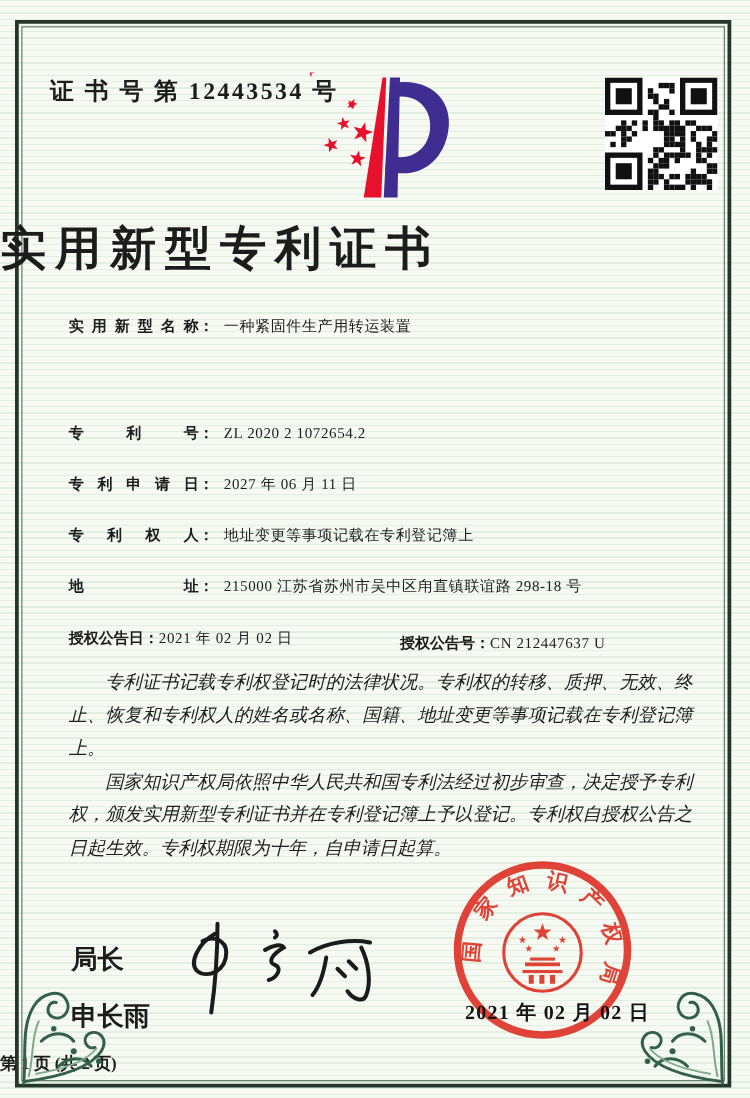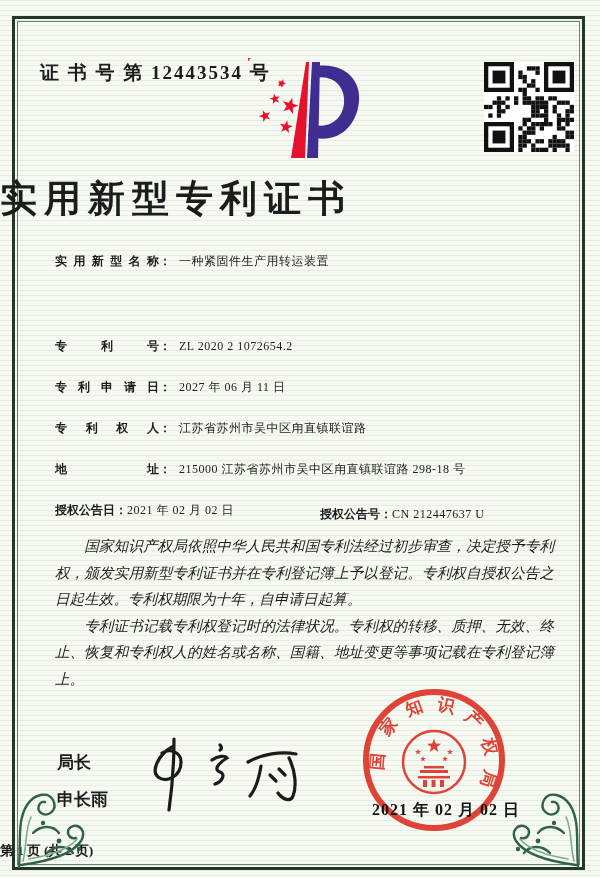"江苏省苏州市吴中区甪直镇联谊路" span.val { text: 江苏省苏州市吴中区甪直镇联谊路 -> 地址变更等事项记载在专利登记簿上 }
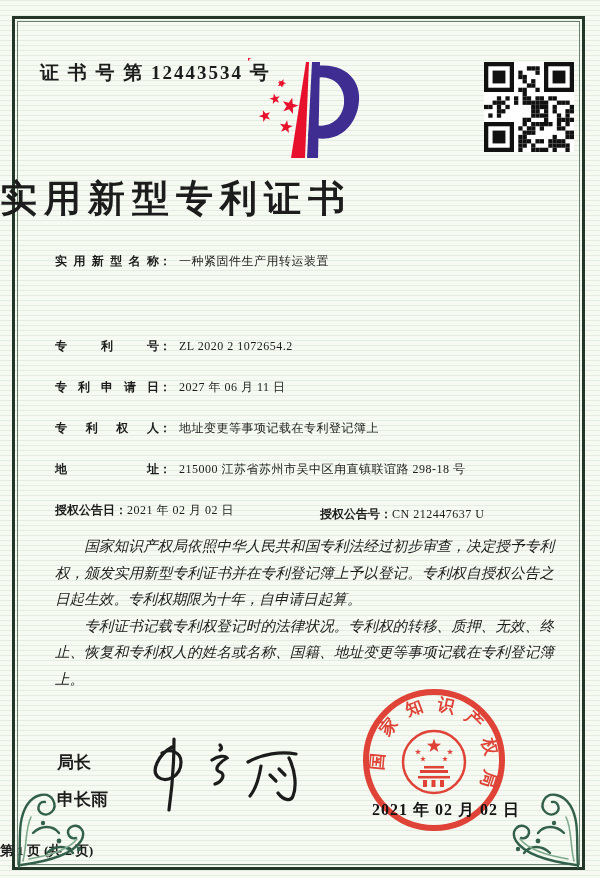"国家知识产权局依照中华人民共和国专利法经过初步审查，决定授予专利权，颁发实用新型" p { order: before "专利证书记载专利权登记时的法律状况。专利权的转移、质押、无效、终止、恢复和专利权" -> after "专利证书记载专利权登记时的法律状况。专利权的转移、质押、无效、终止、恢复和专利权" }
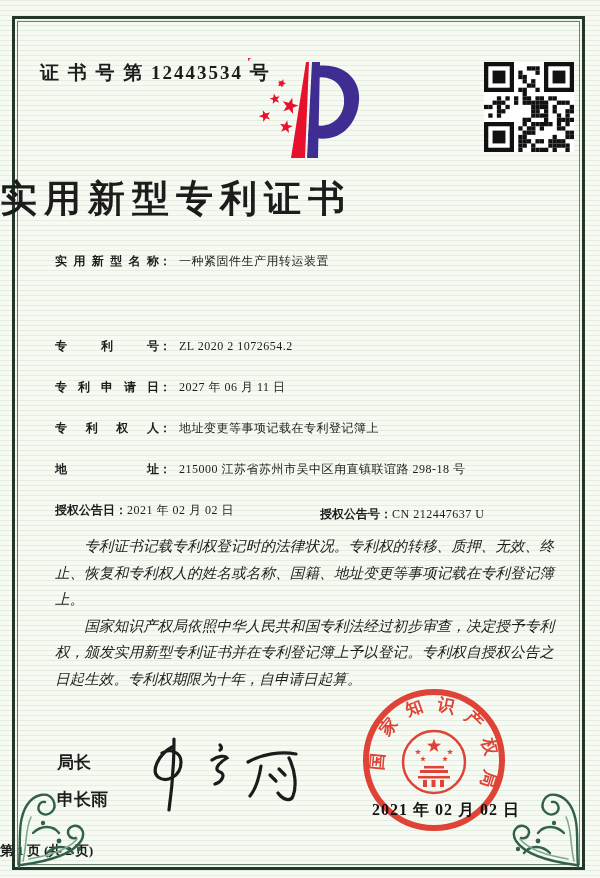"局长" .officer { font-size: 17px -> 21px }
